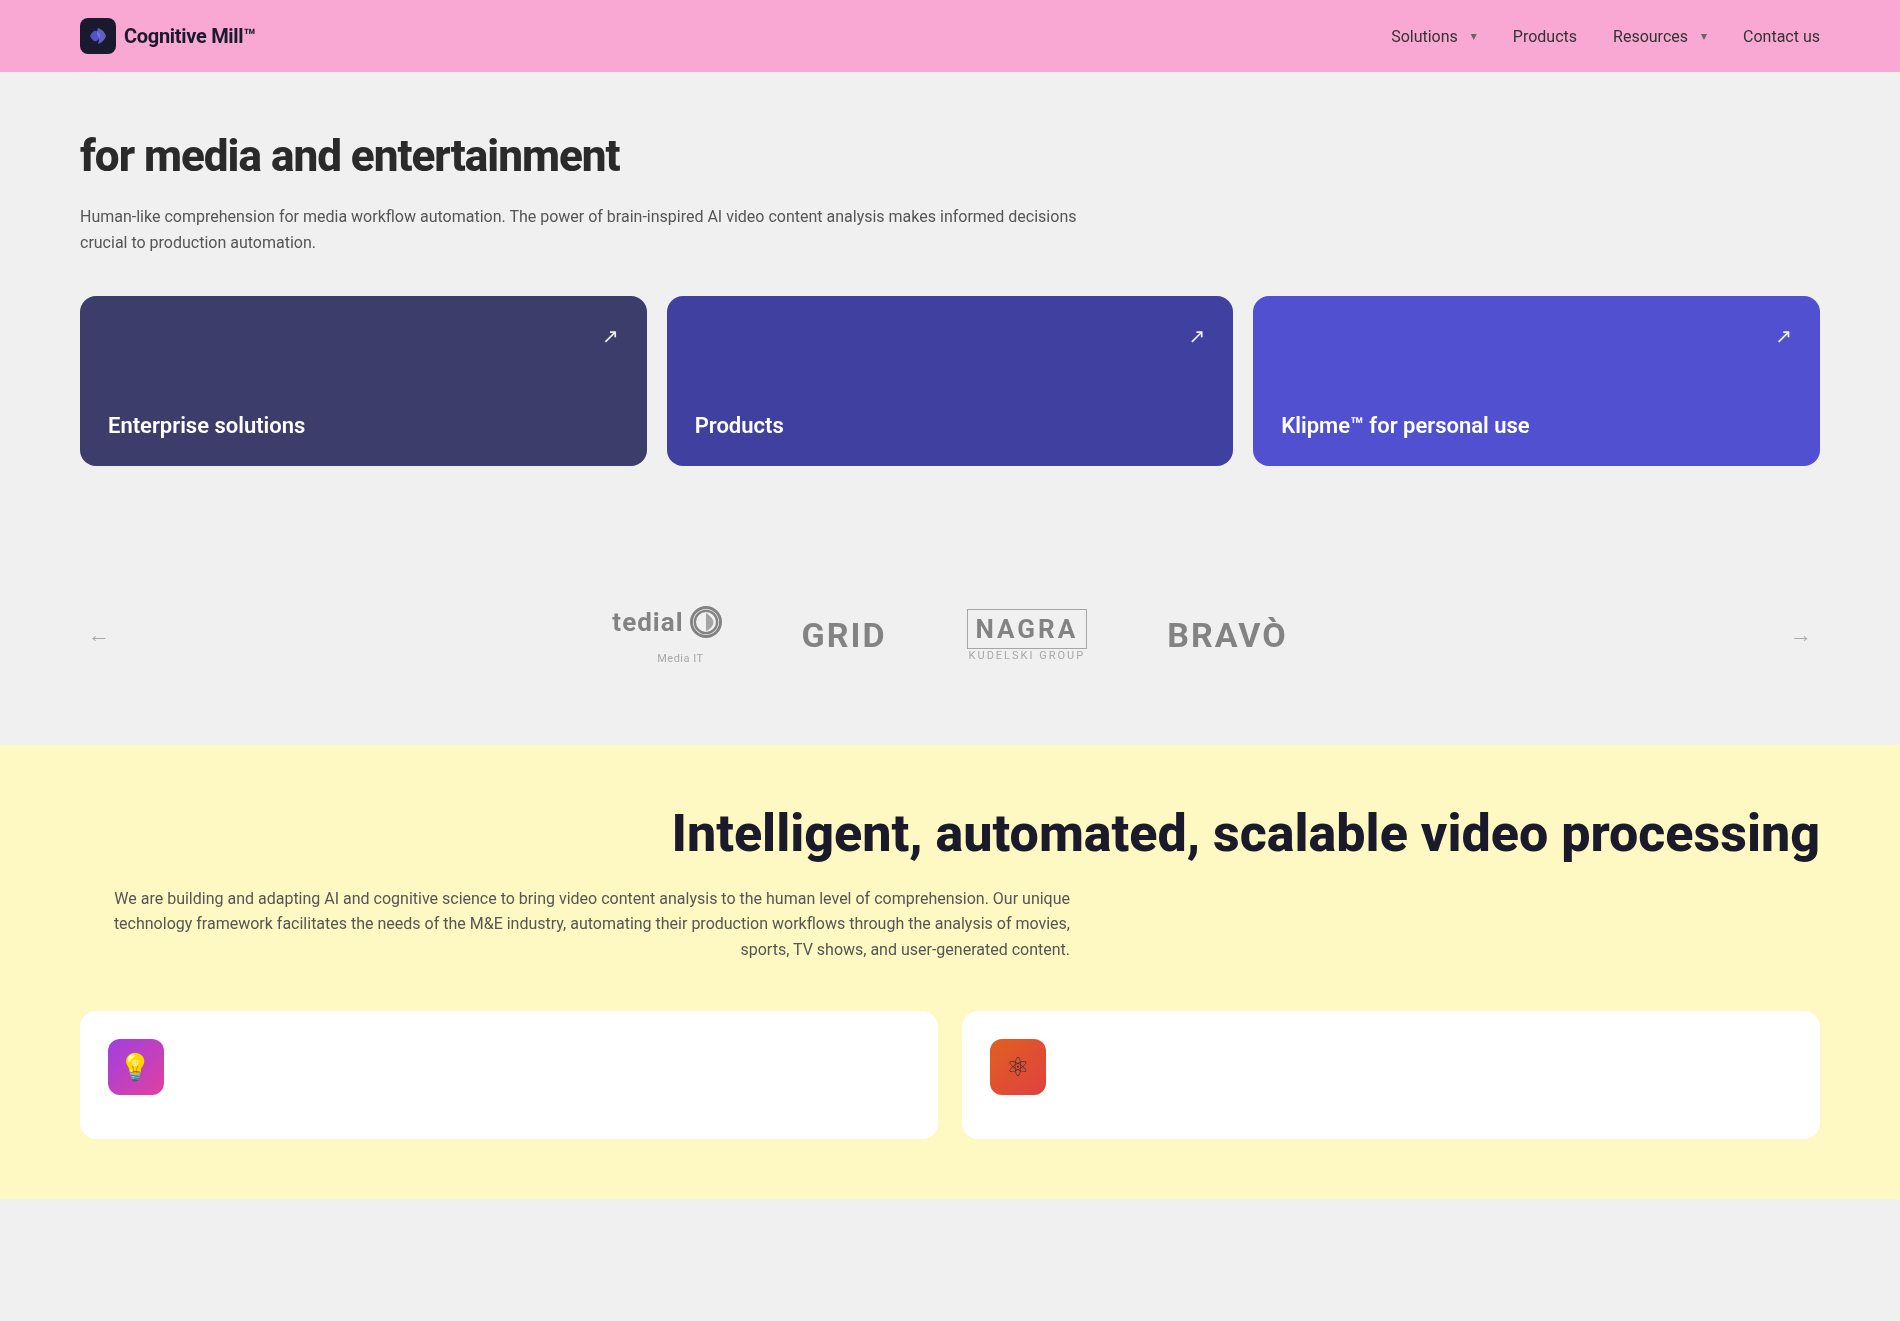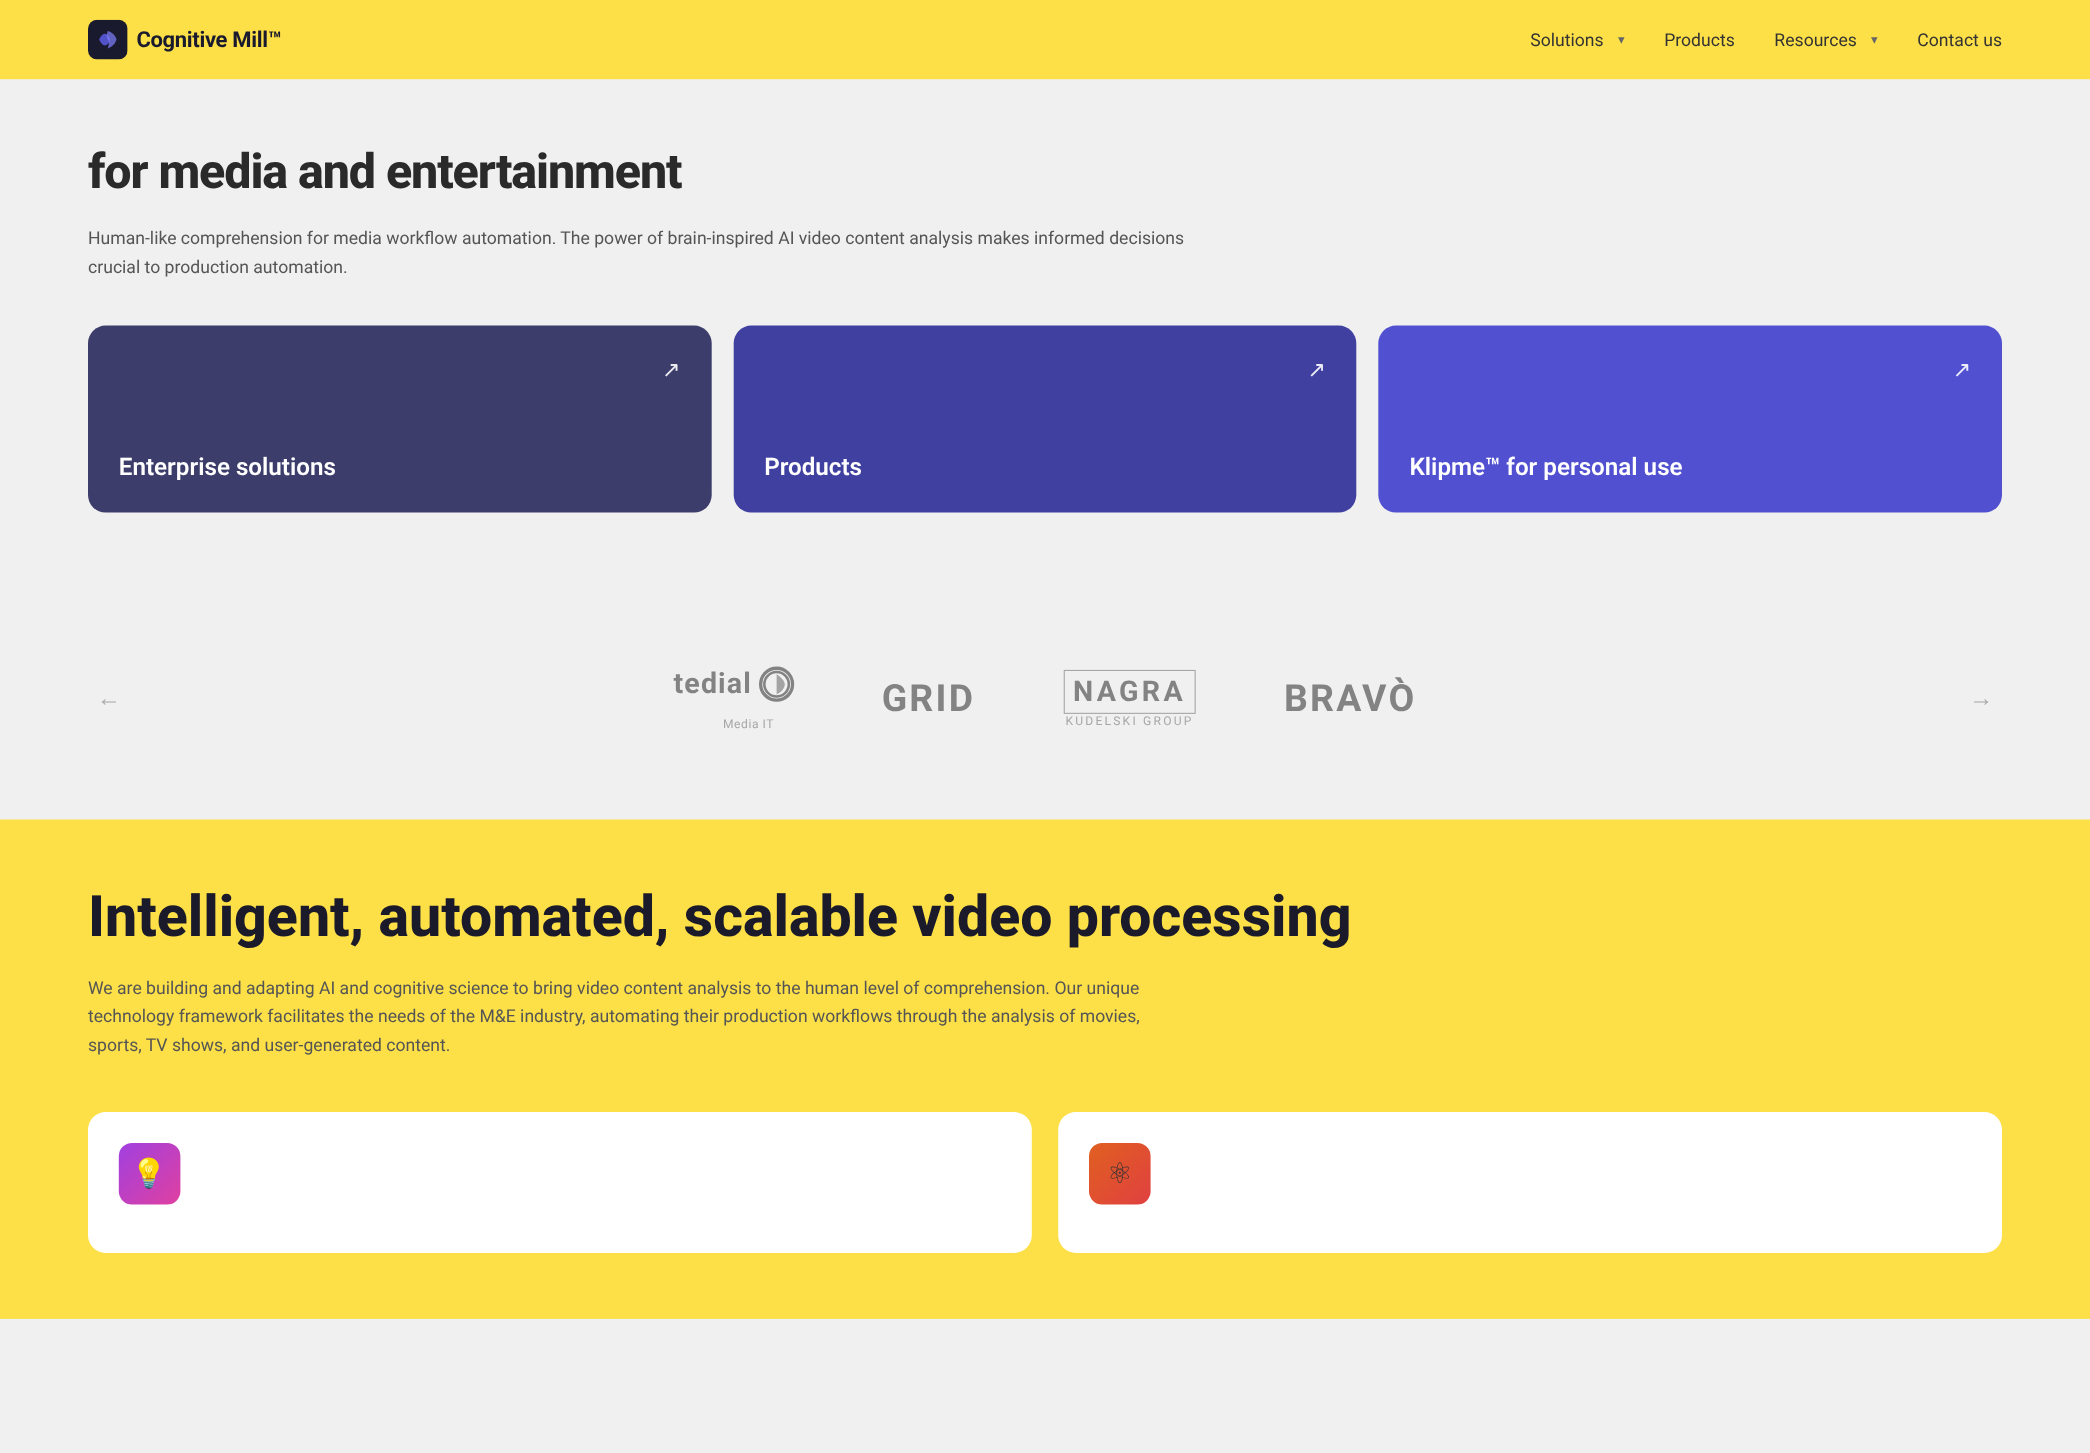"Cognitive Mill™" header { background: #fde047 -> #f9a8d4 }
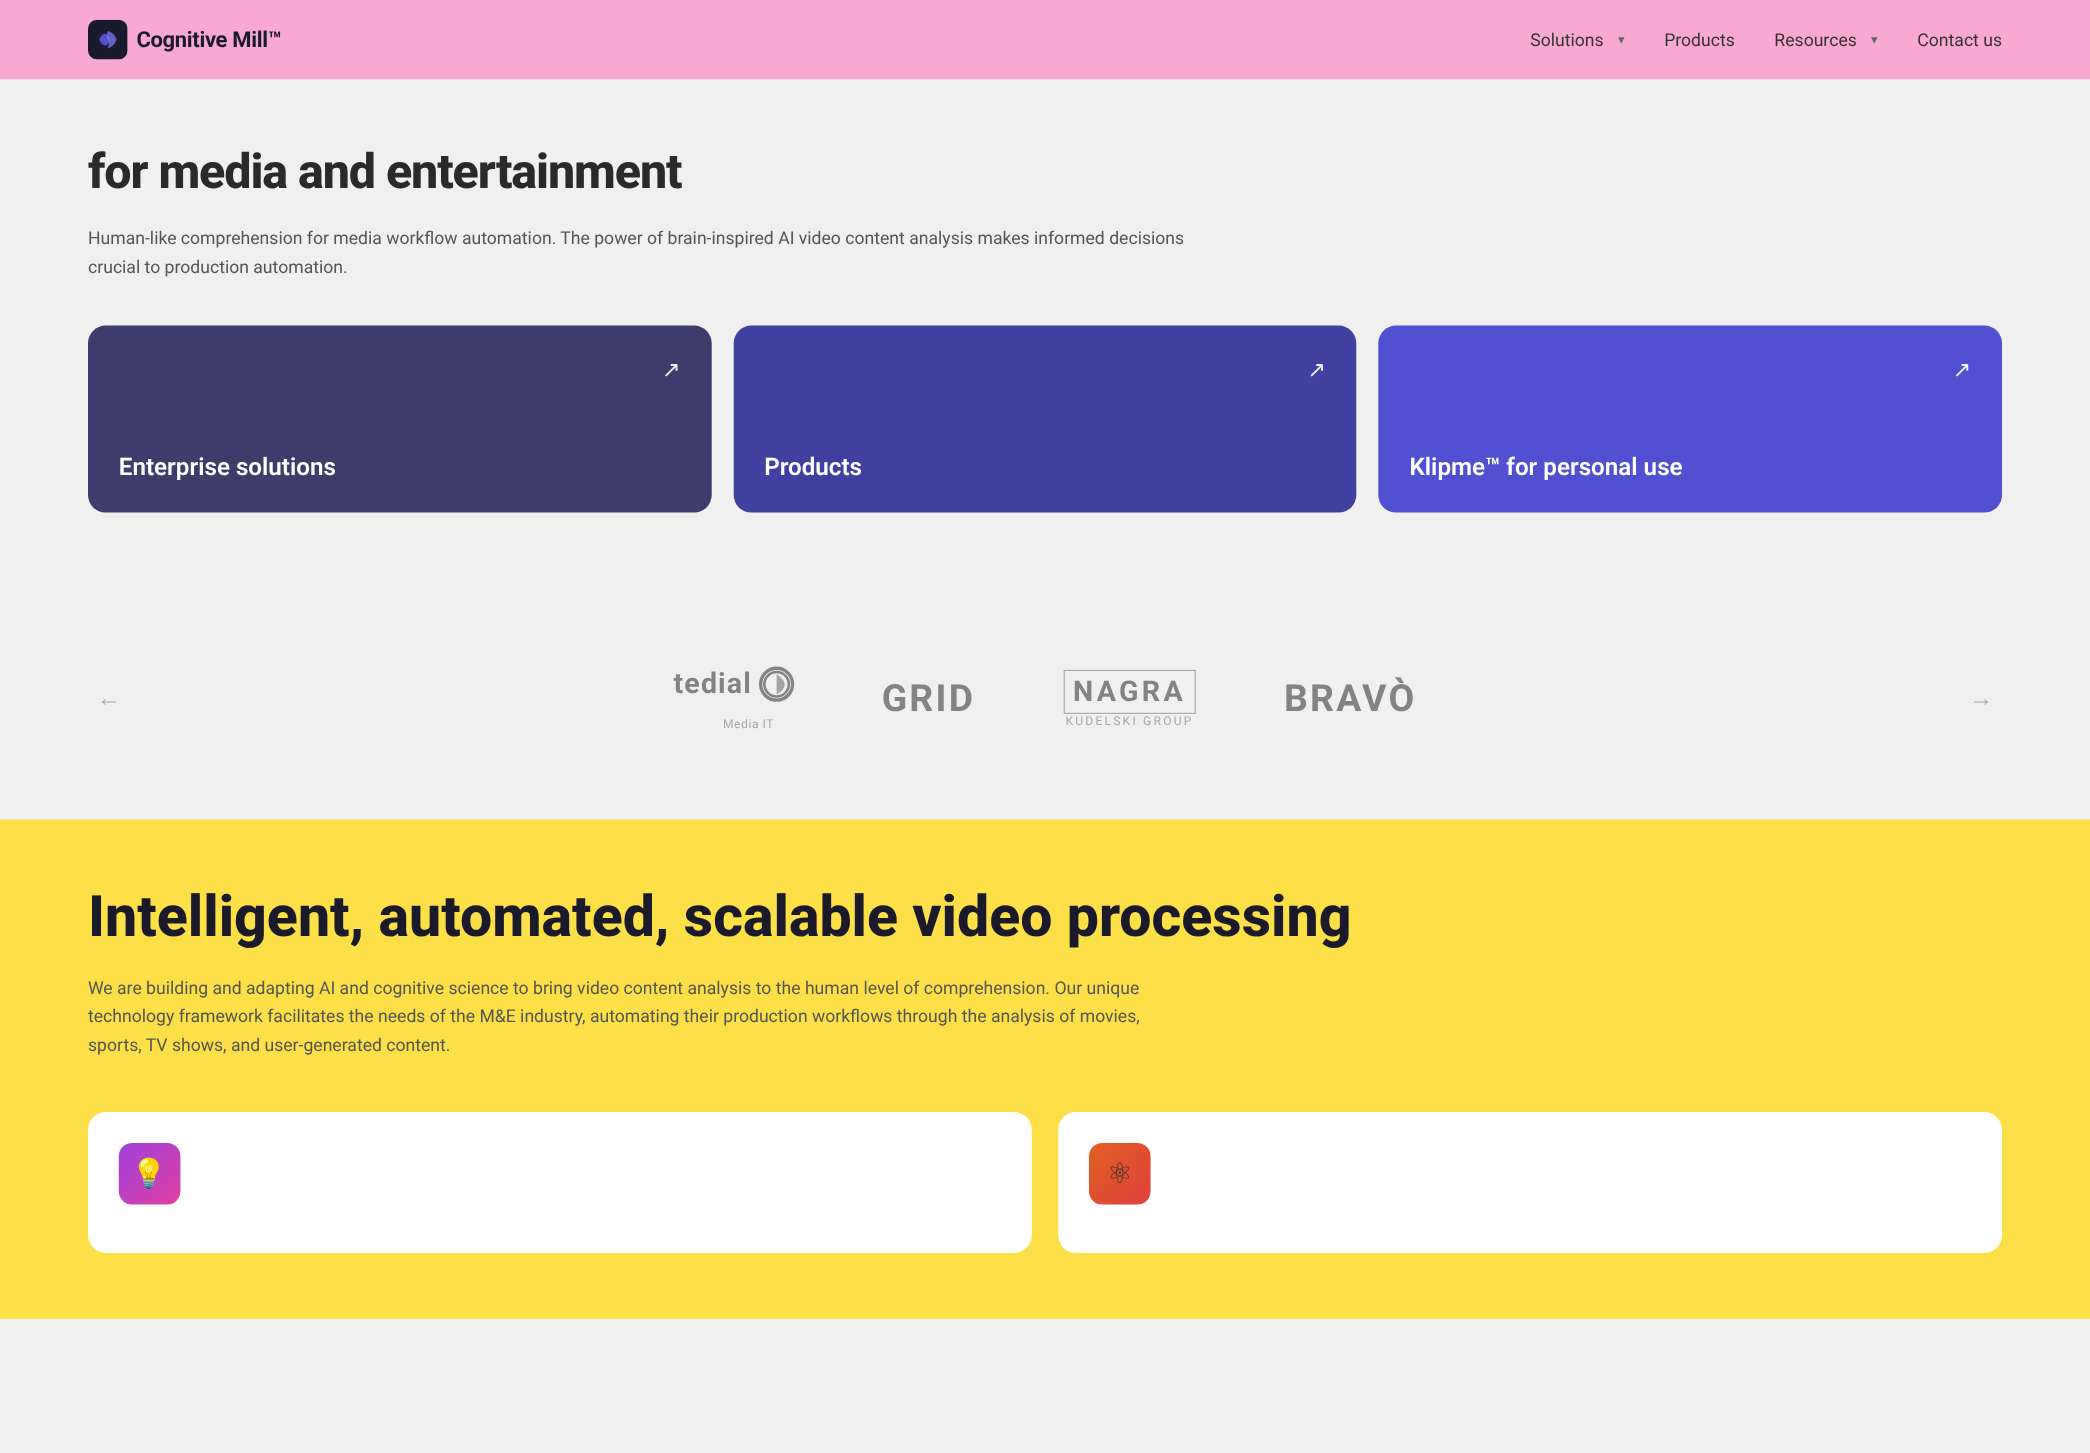"Intelligent, automated, scalable video" .section-video { background: #fde047 -> #fef9c3; text-align: none -> right }
